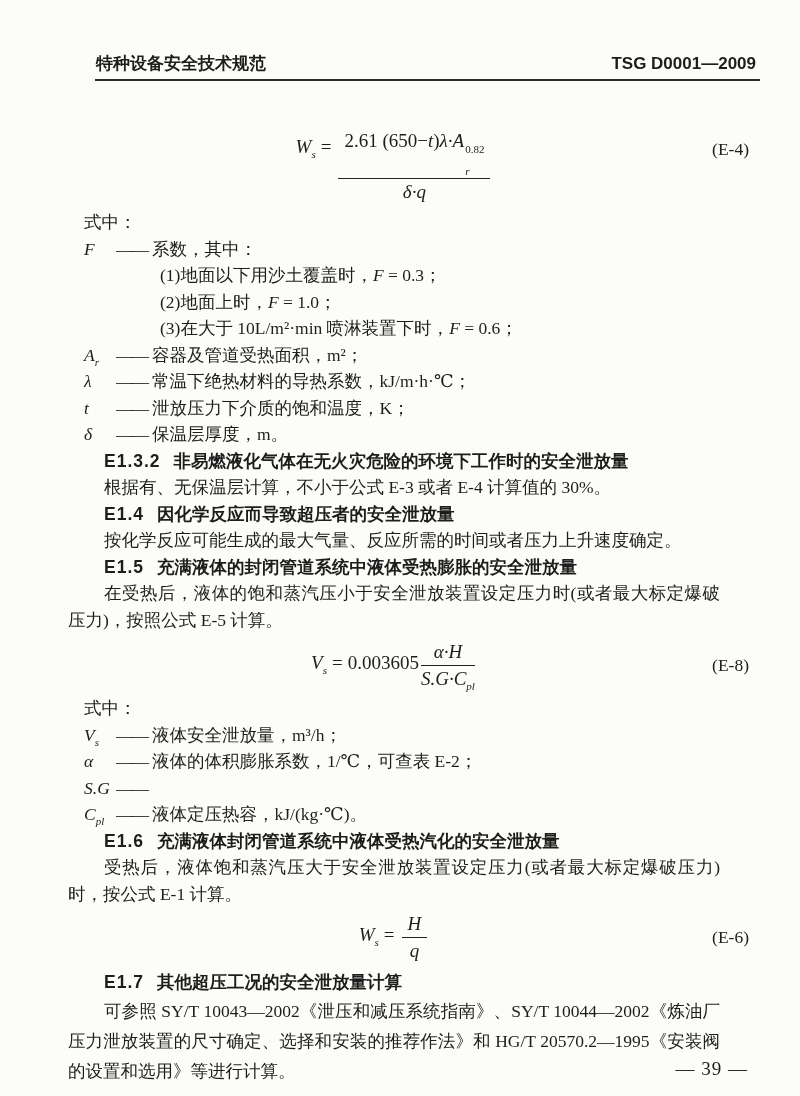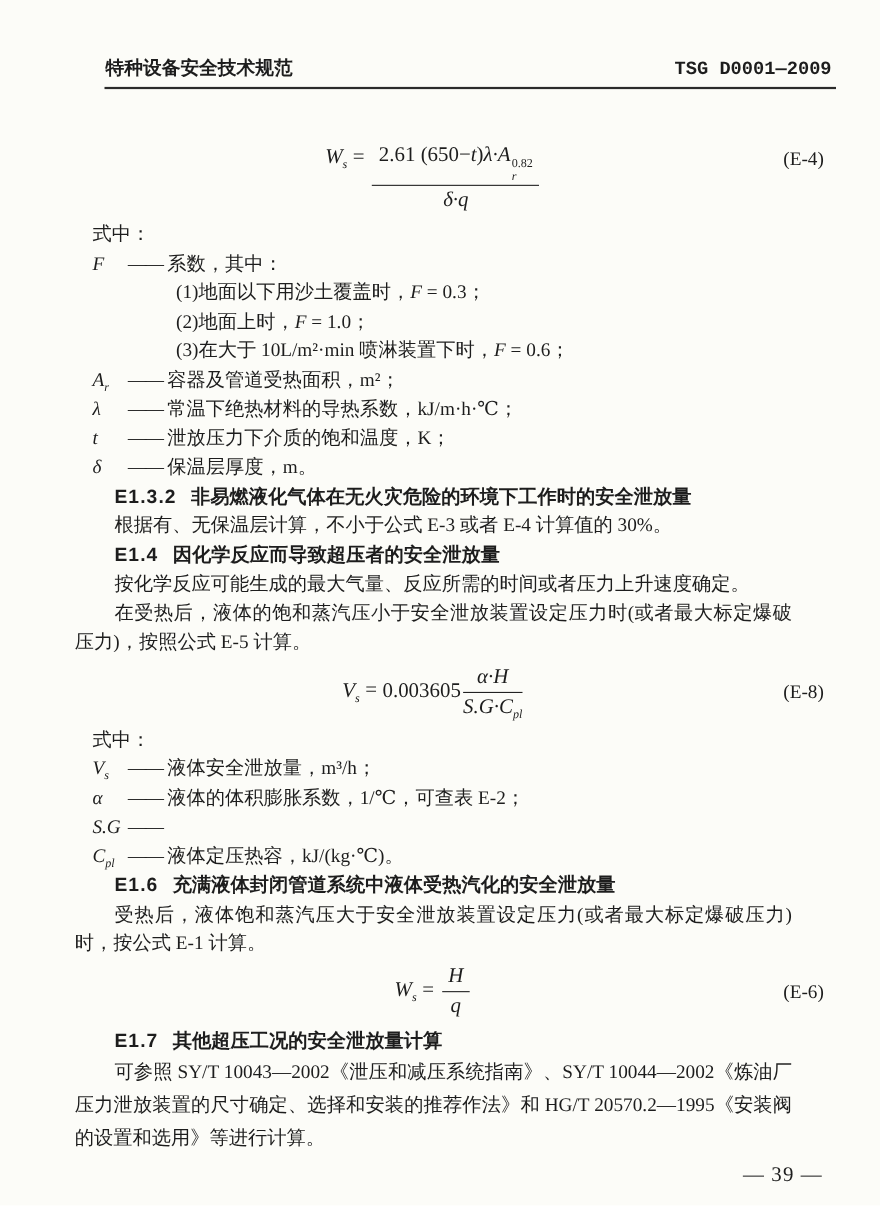"特种设备安全技术规范" .header { font-family: Liberation Mono, monospace -> Liberation Sans, sans-serif }
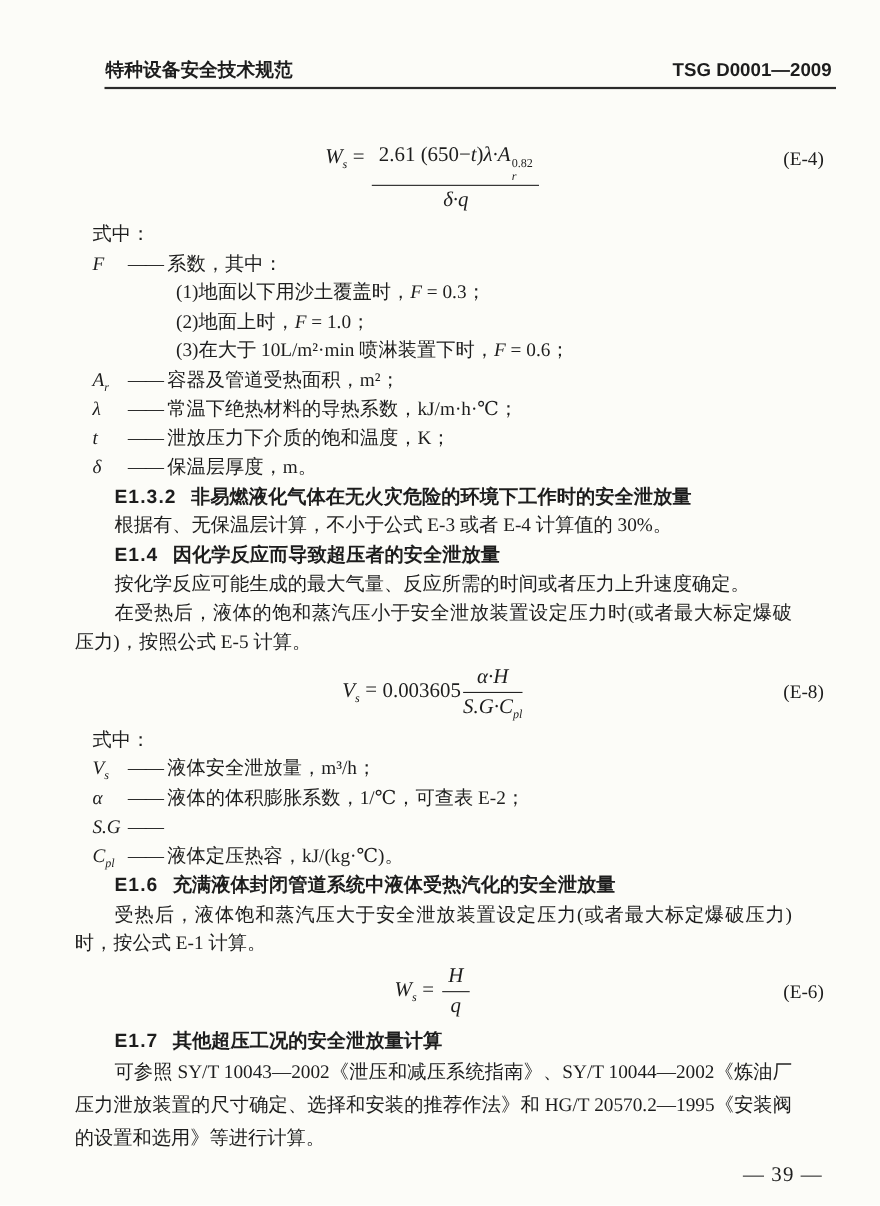"0.82" .ss { row-gap: 2px -> 12px }
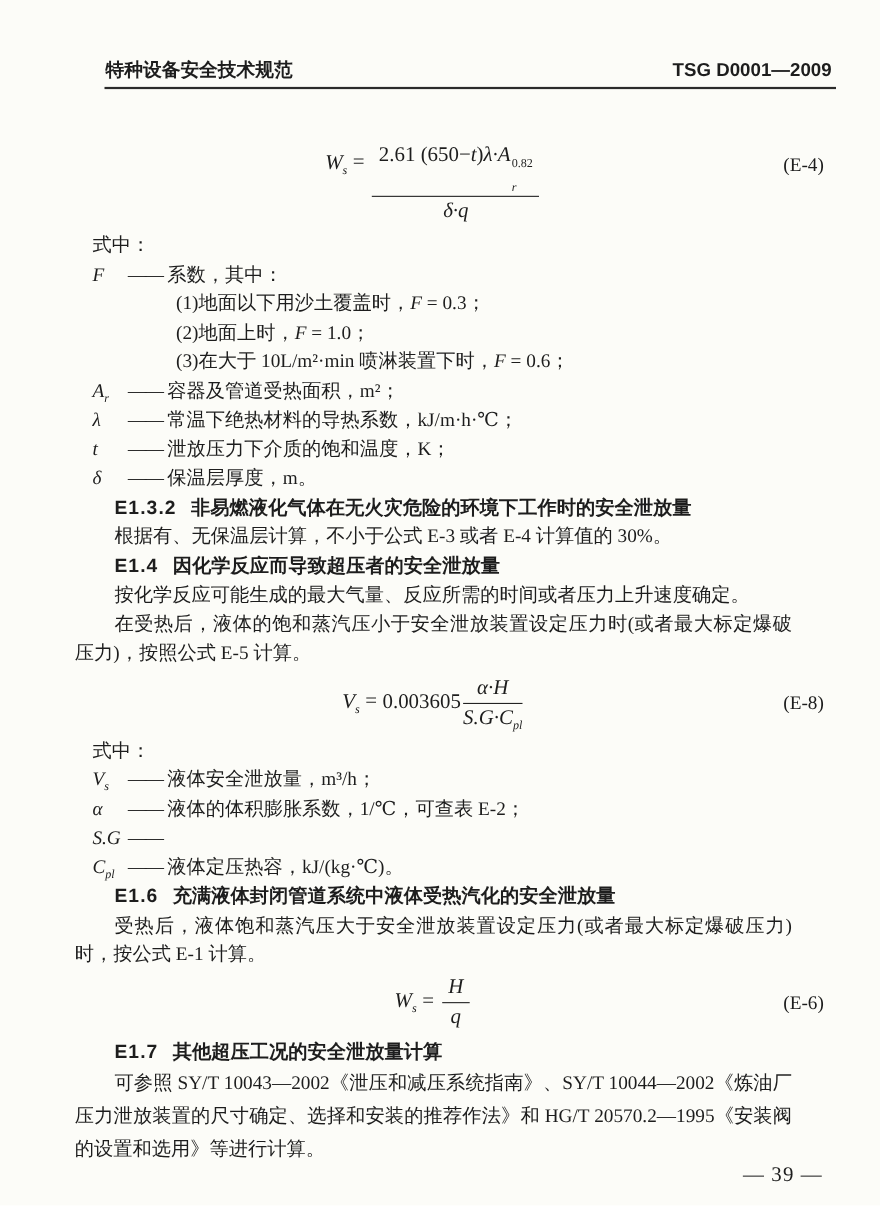"E1.5" div.hrow { html: none -> <div> <span>E1.5</span> <span>充满液体的封闭管道系统中液体受热膨胀的安全泄放量</span> </div> }
